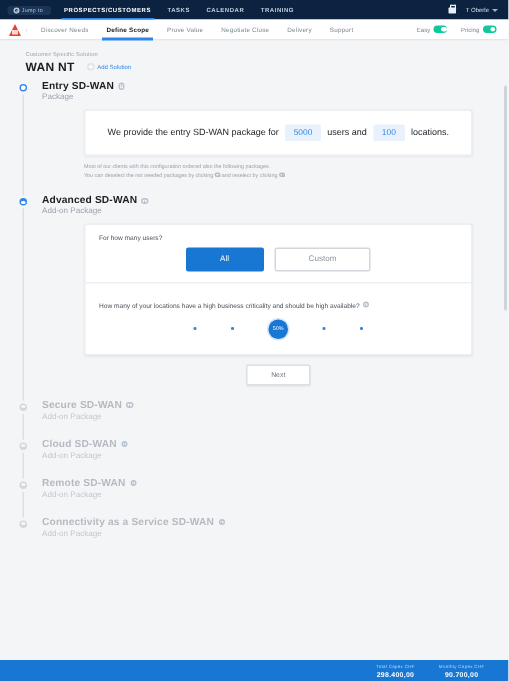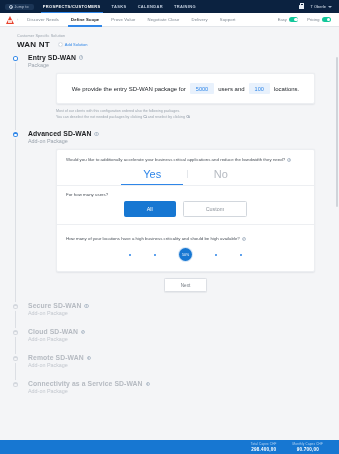"Yes" div.qcard { html: <div> <div> <span>Would you like to additionally accelerate your business critical applications and reduce the bandwidth they need?</span> <span>i</span> </div> <div> <div>Yes</div> <div></div> <div>No</div> </div> <div></div> </div> -> none }
